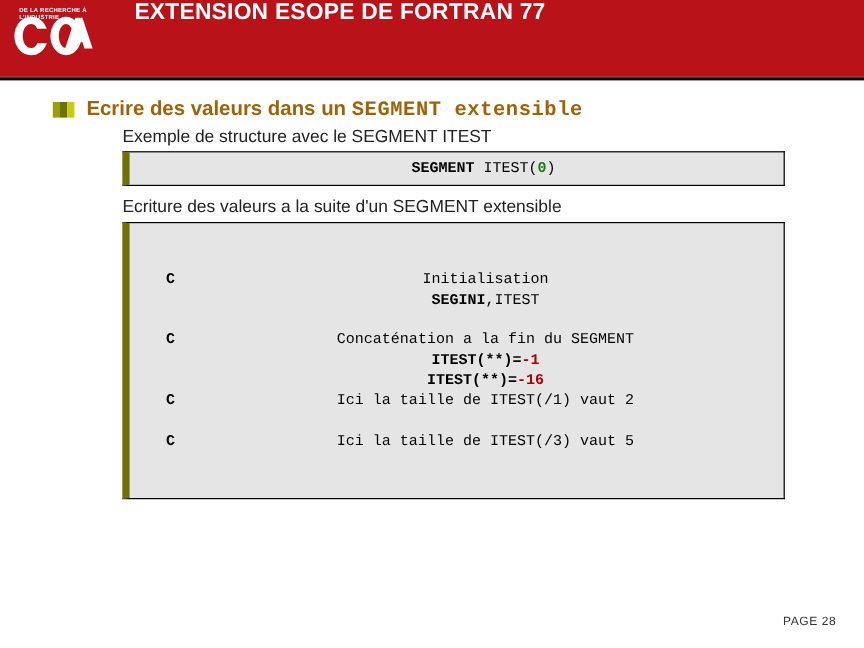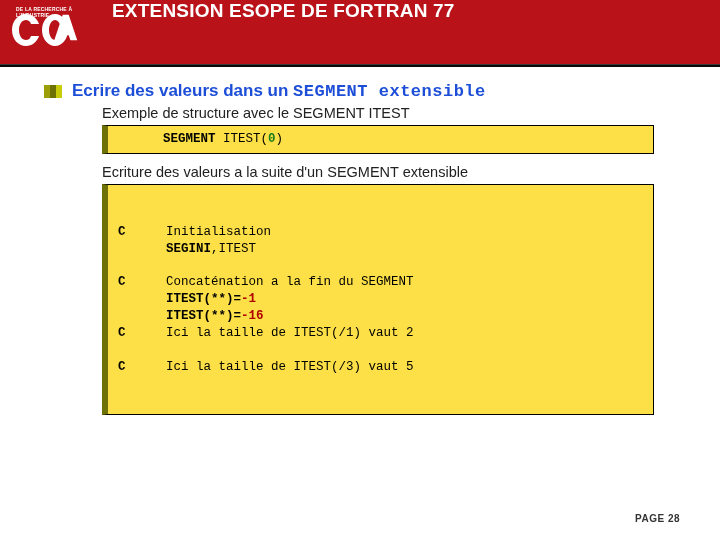"Ecrire des valeurs dans un" .section-title { color: #1d4ed8 -> #a16207 }
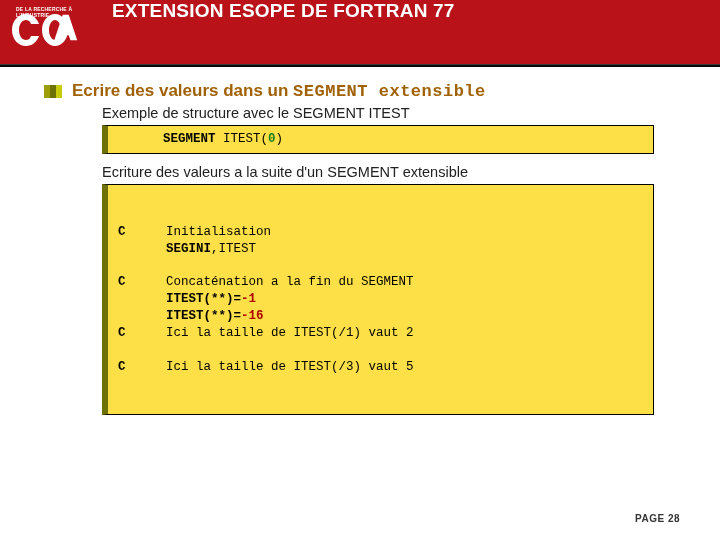"SEGMENT ITEST(0)" .code-card { background: #fde047 -> #e5e5e5; text-align: none -> center }
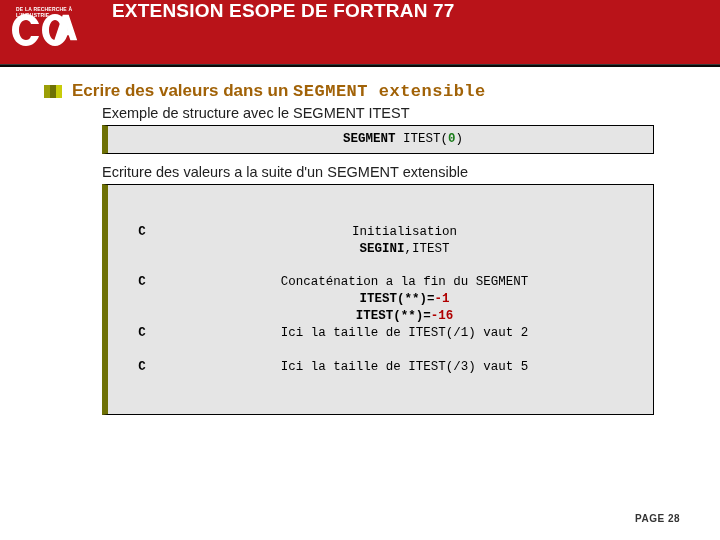"PAGE 28" .page-num { font-weight: bold -> none; right: 40px -> 23px }
